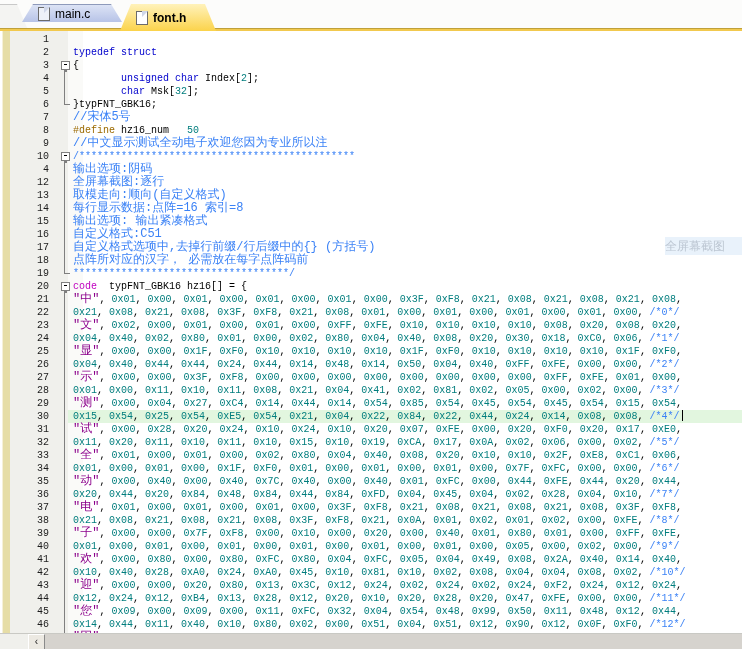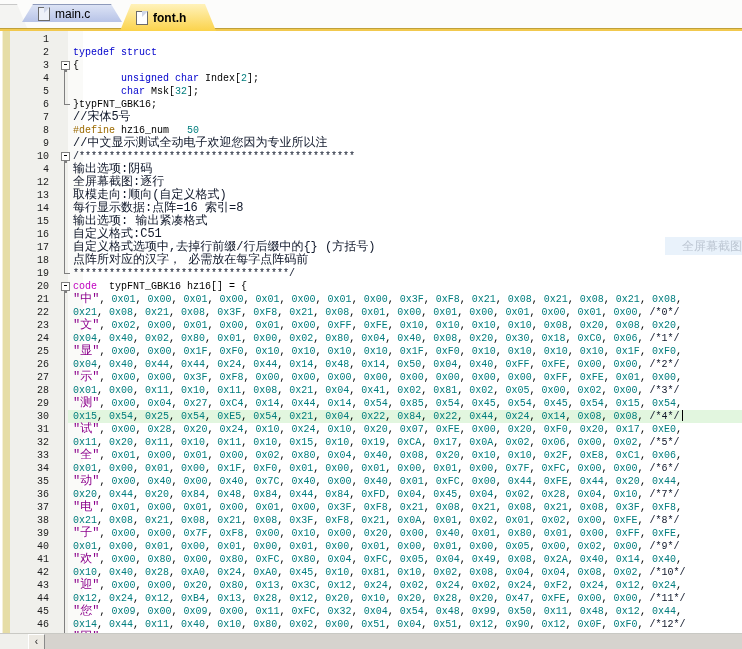"//宋体5号" .c { color: #0f172a -> #3b82f6 }
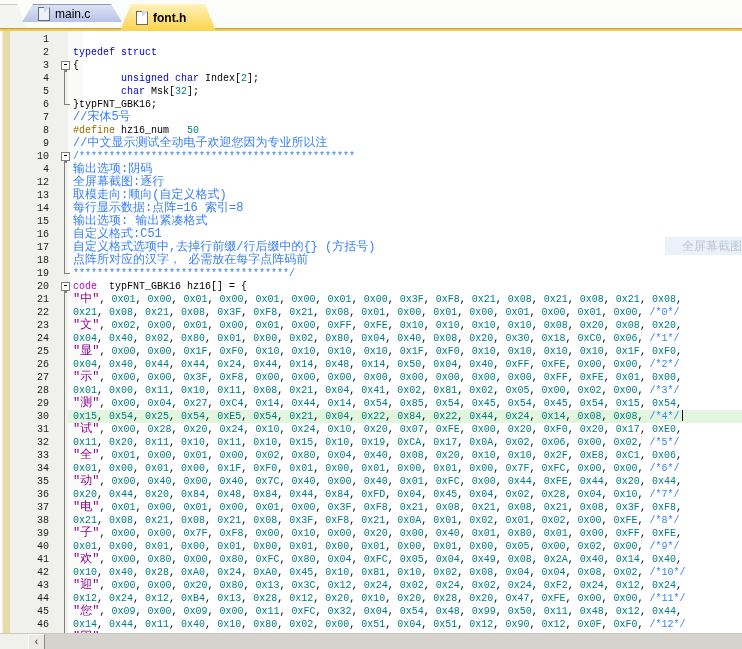"全屏幕截图" .overlay { text-align: right -> left }
